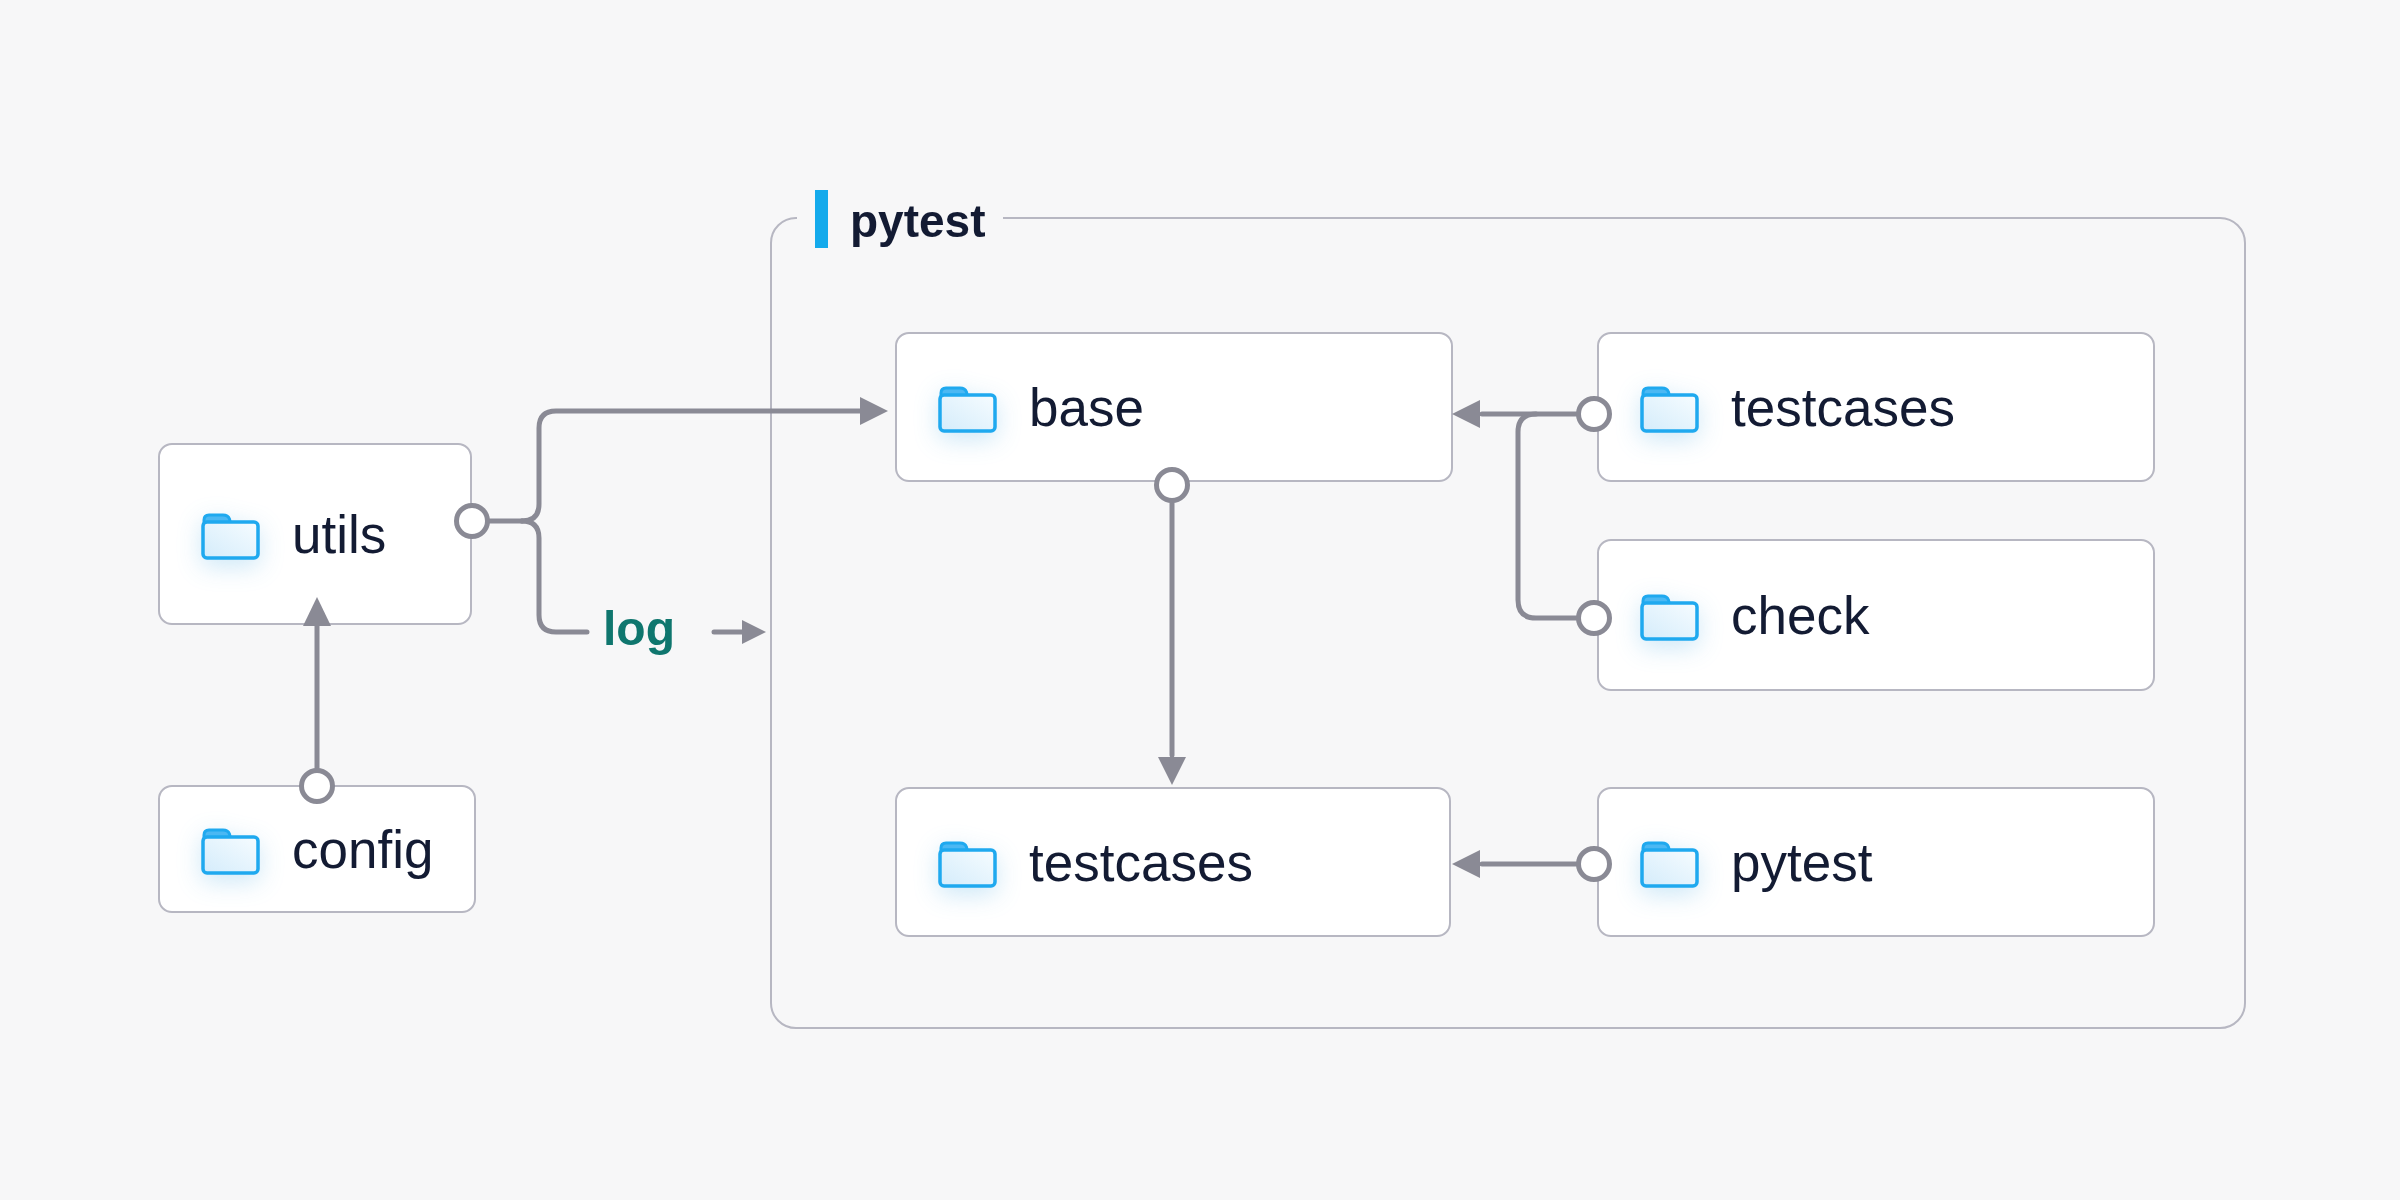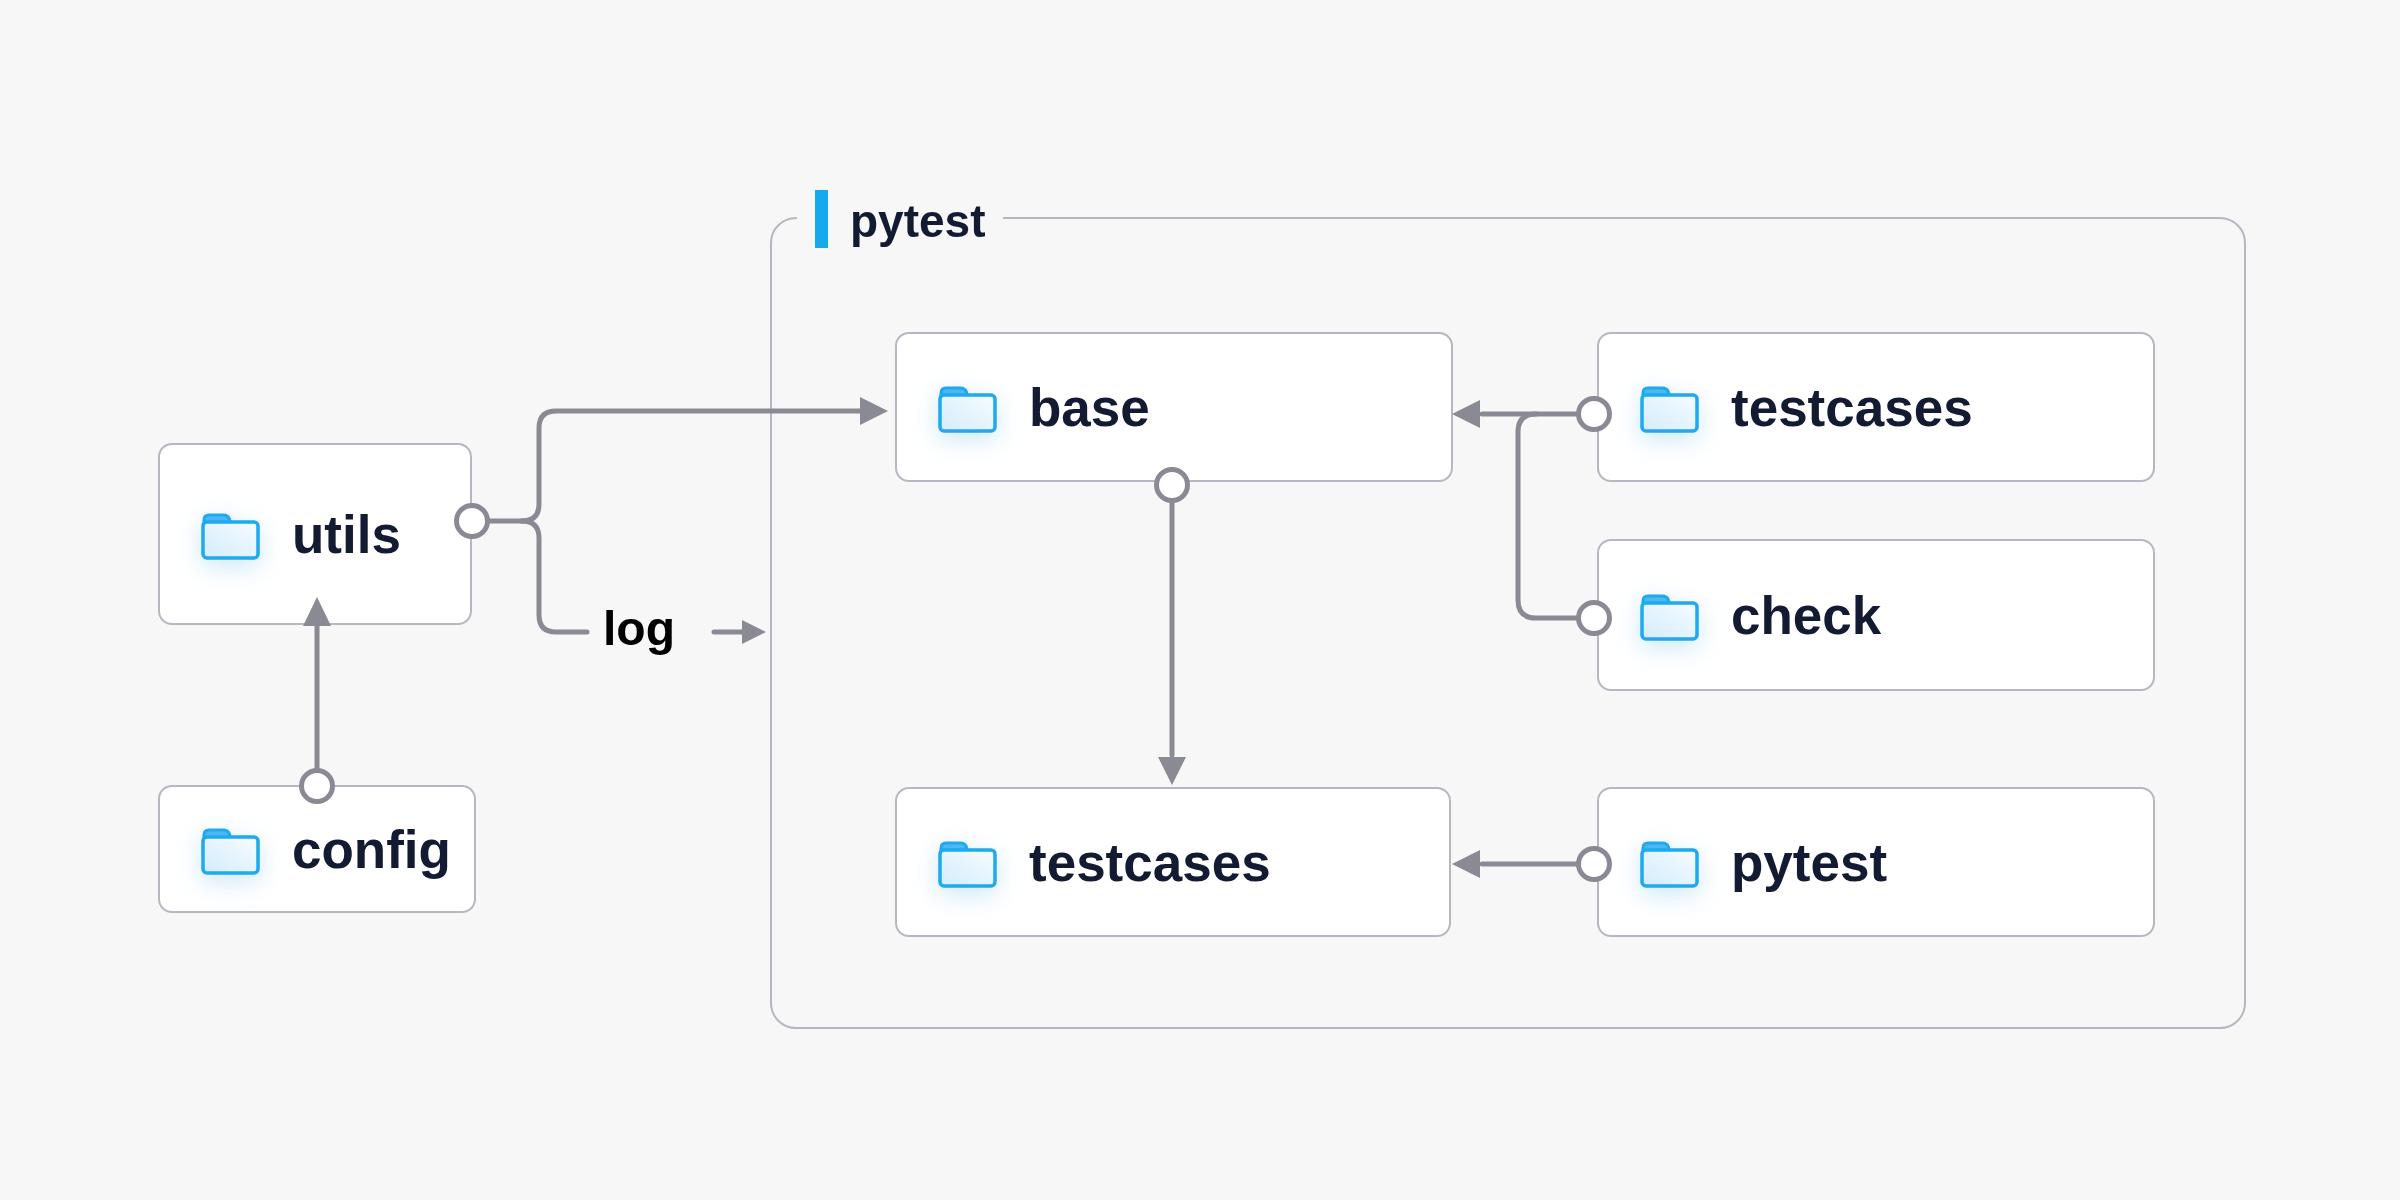"base" .node .label { font-weight: 700 -> 400 }
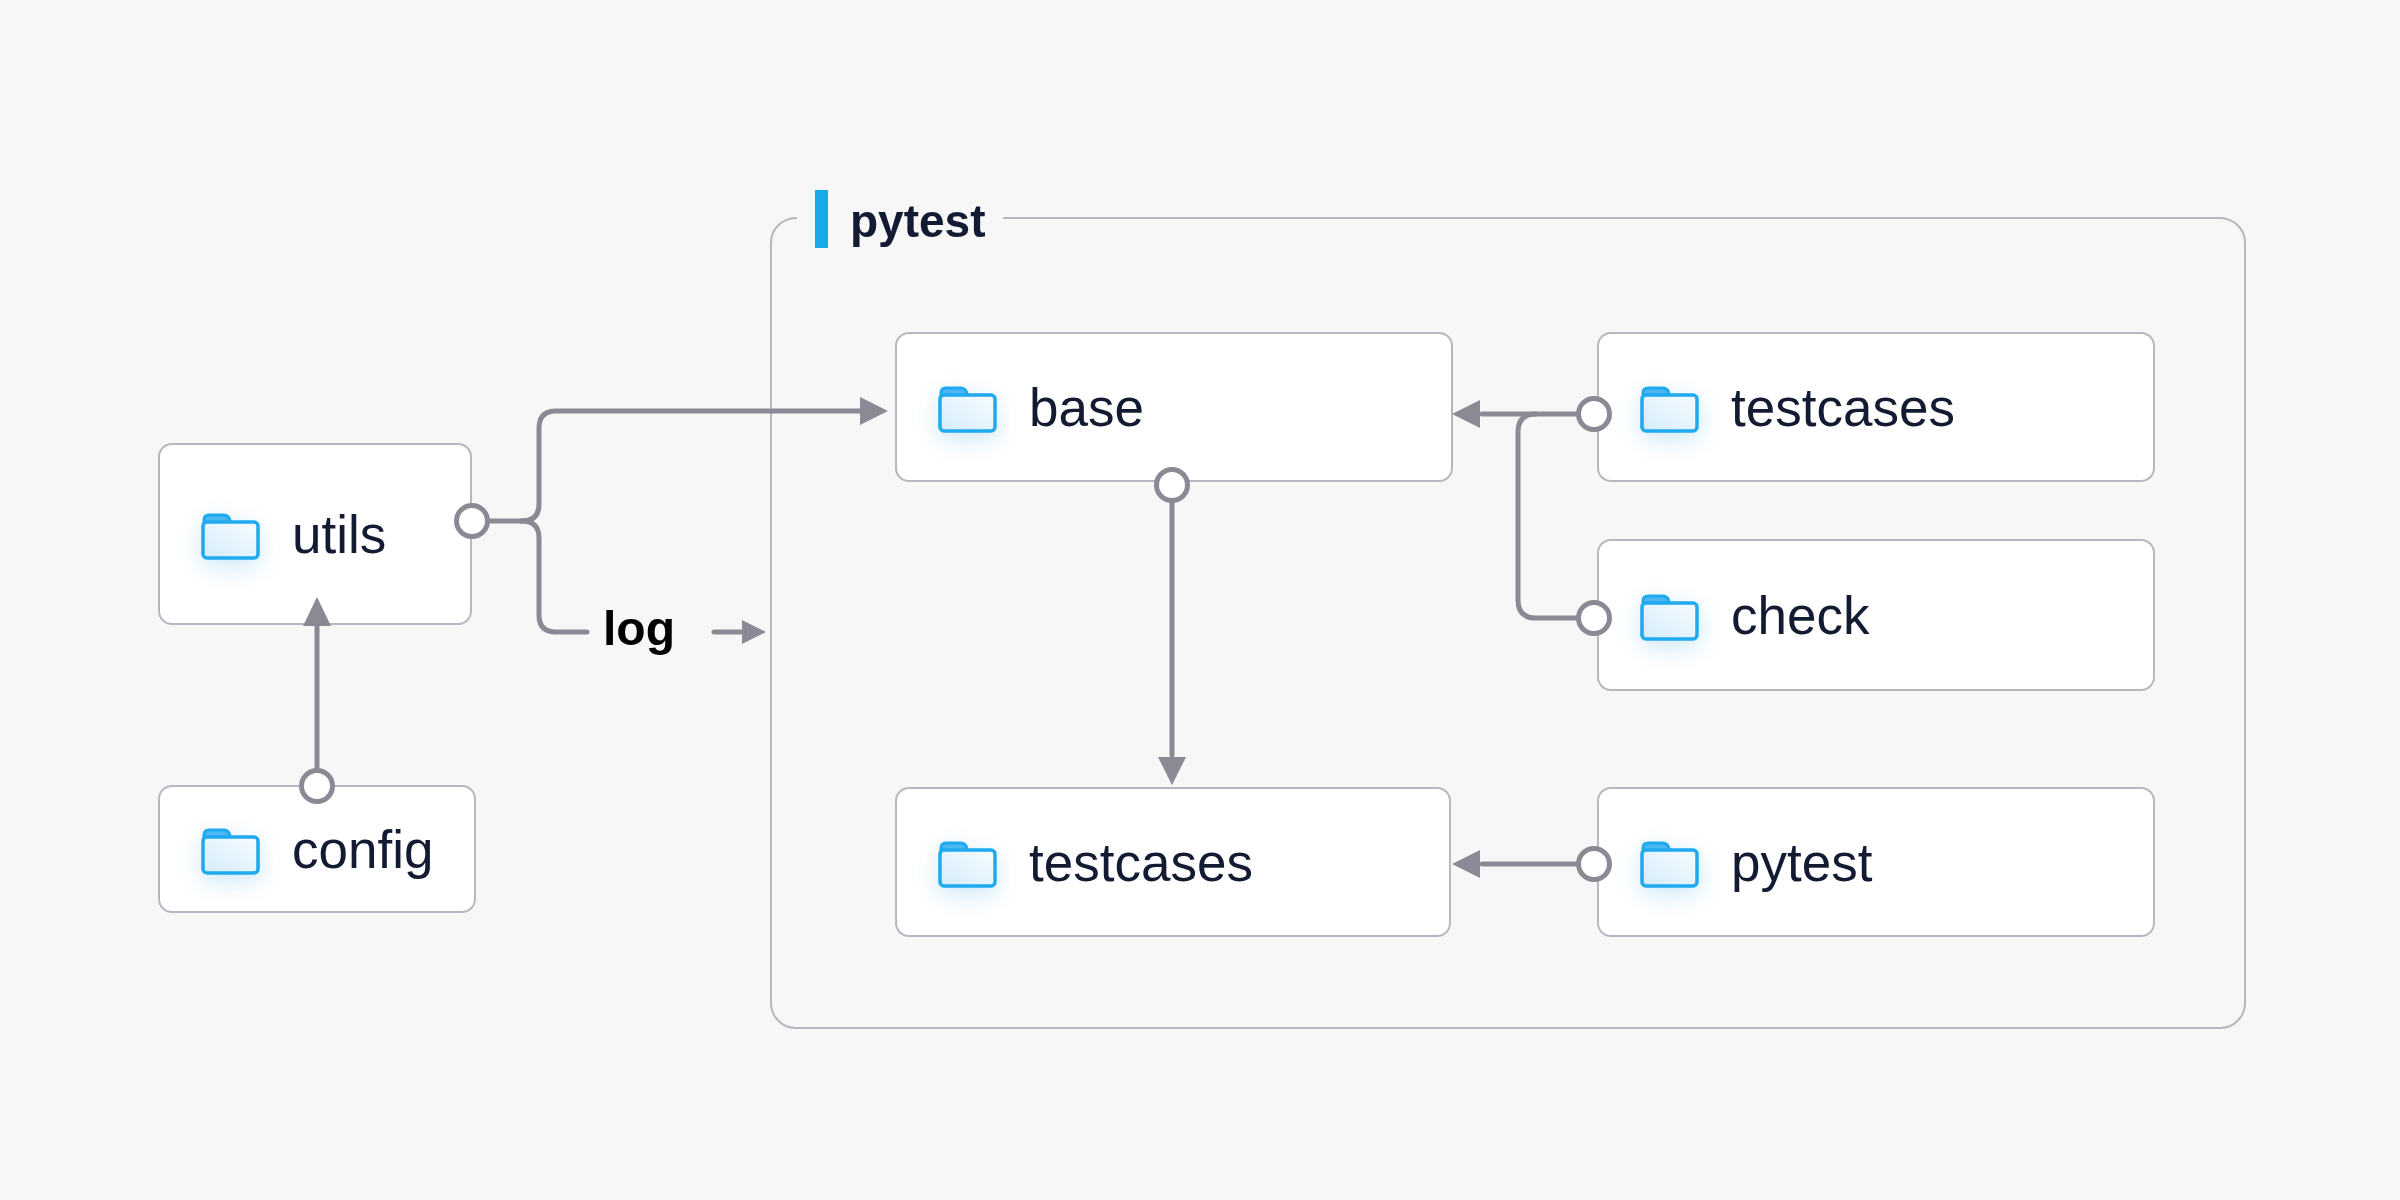"log" .edge-label { color: #000000 -> #0f766e }
